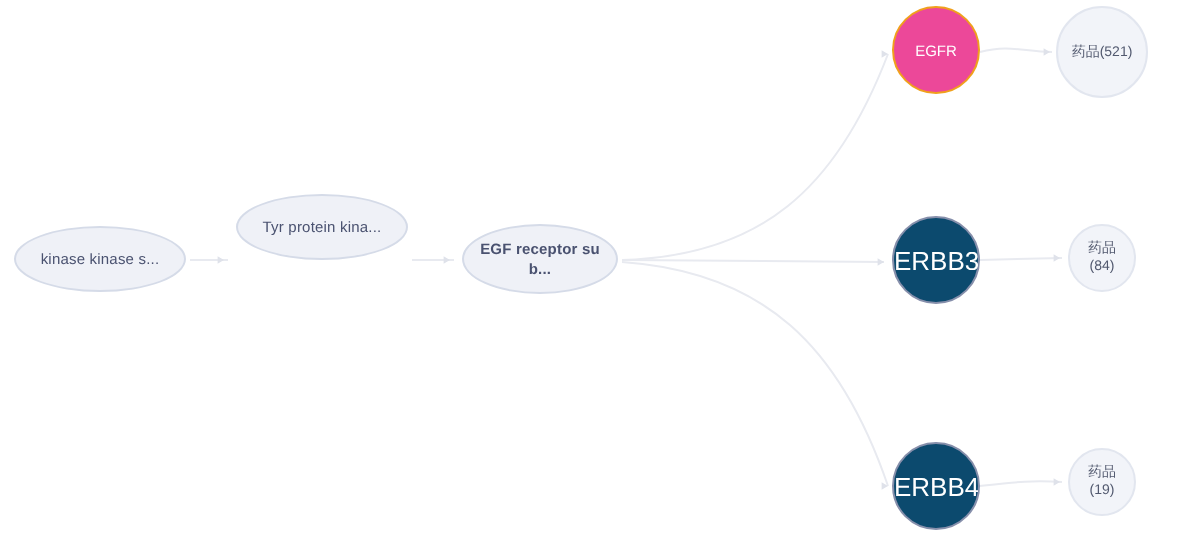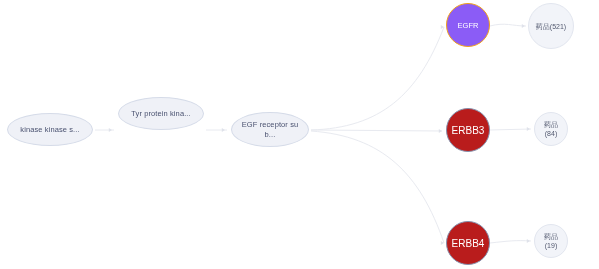"EGFR" .node-circle-accent { background: #8b5cf6 -> #ec4899 }
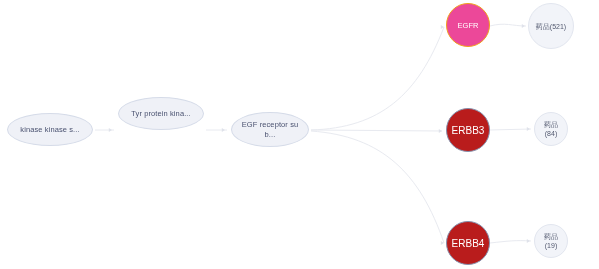"EGF receptor su" div.node { font-weight: none -> bold }
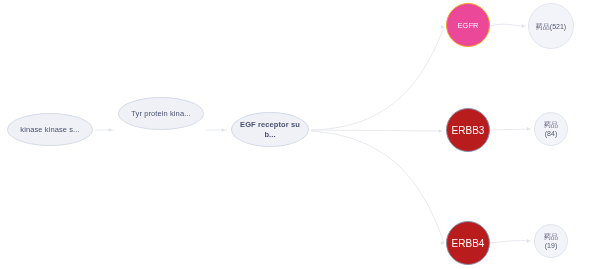"ERBB3" .node-circle-muted { background: #b91c1c -> #0c4a6e; font-size: 10px -> 13px }
